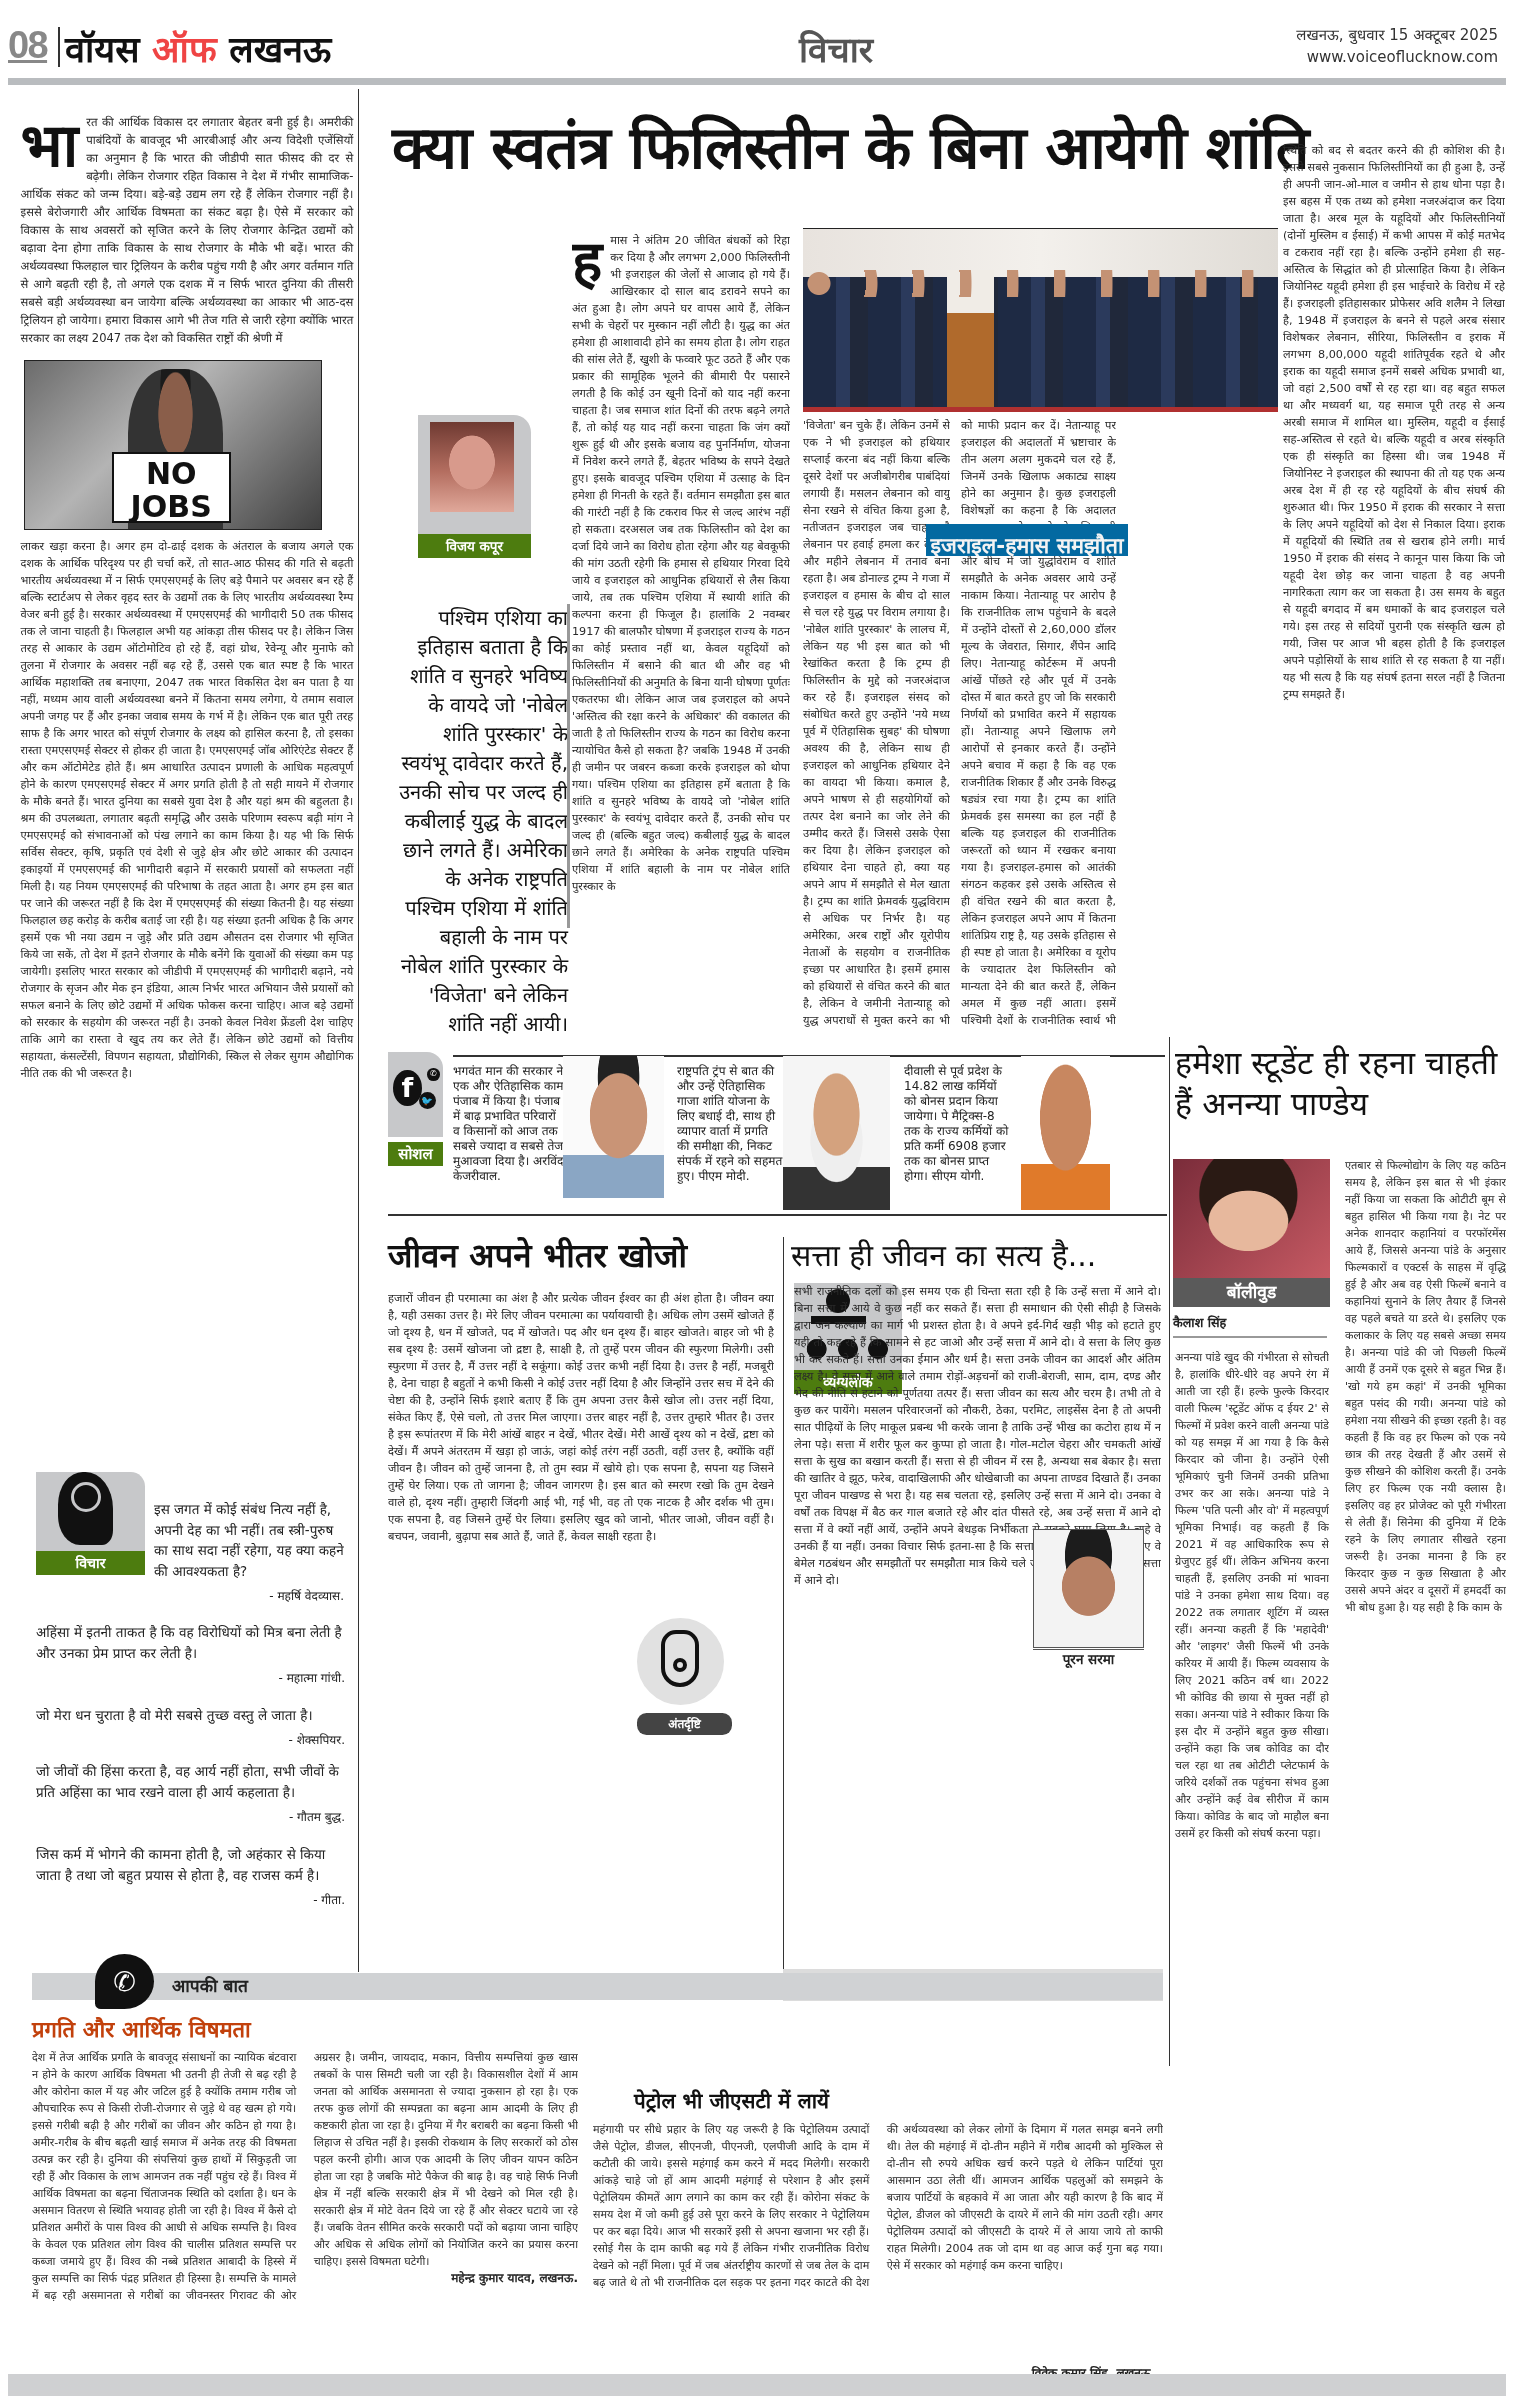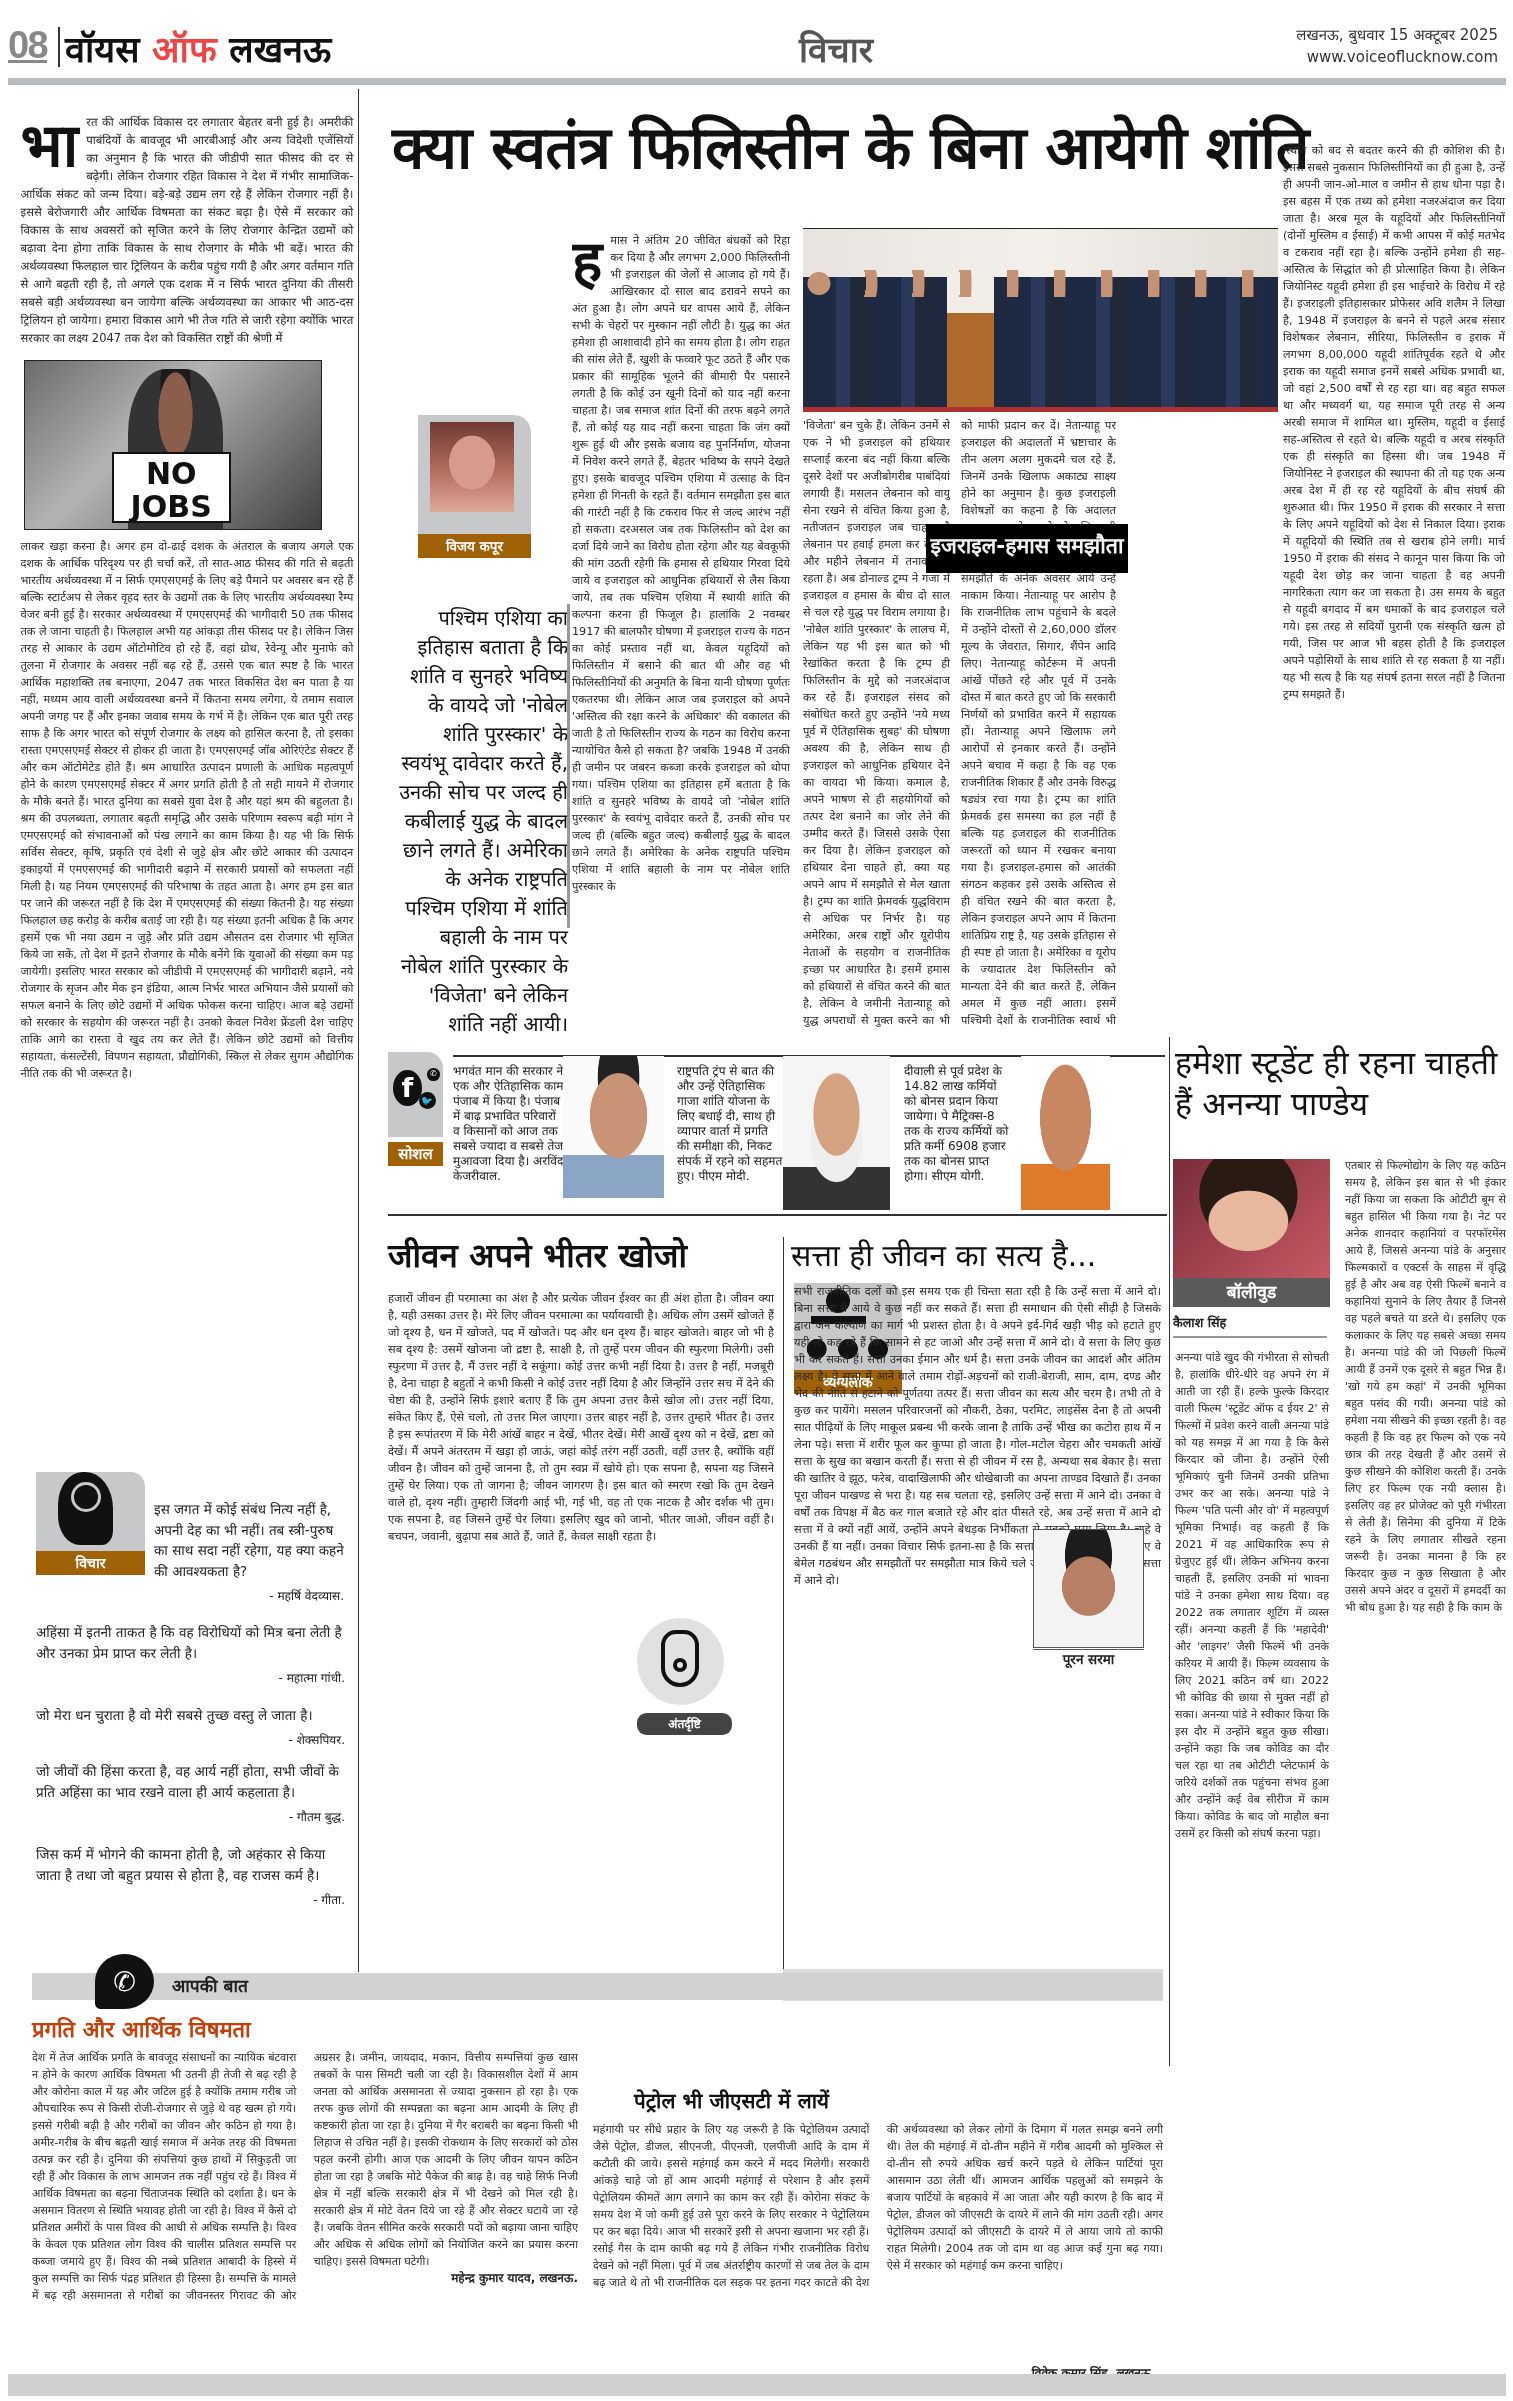"विजय कपूर" .label-dark { background: #a16207 -> #4d7c0f }
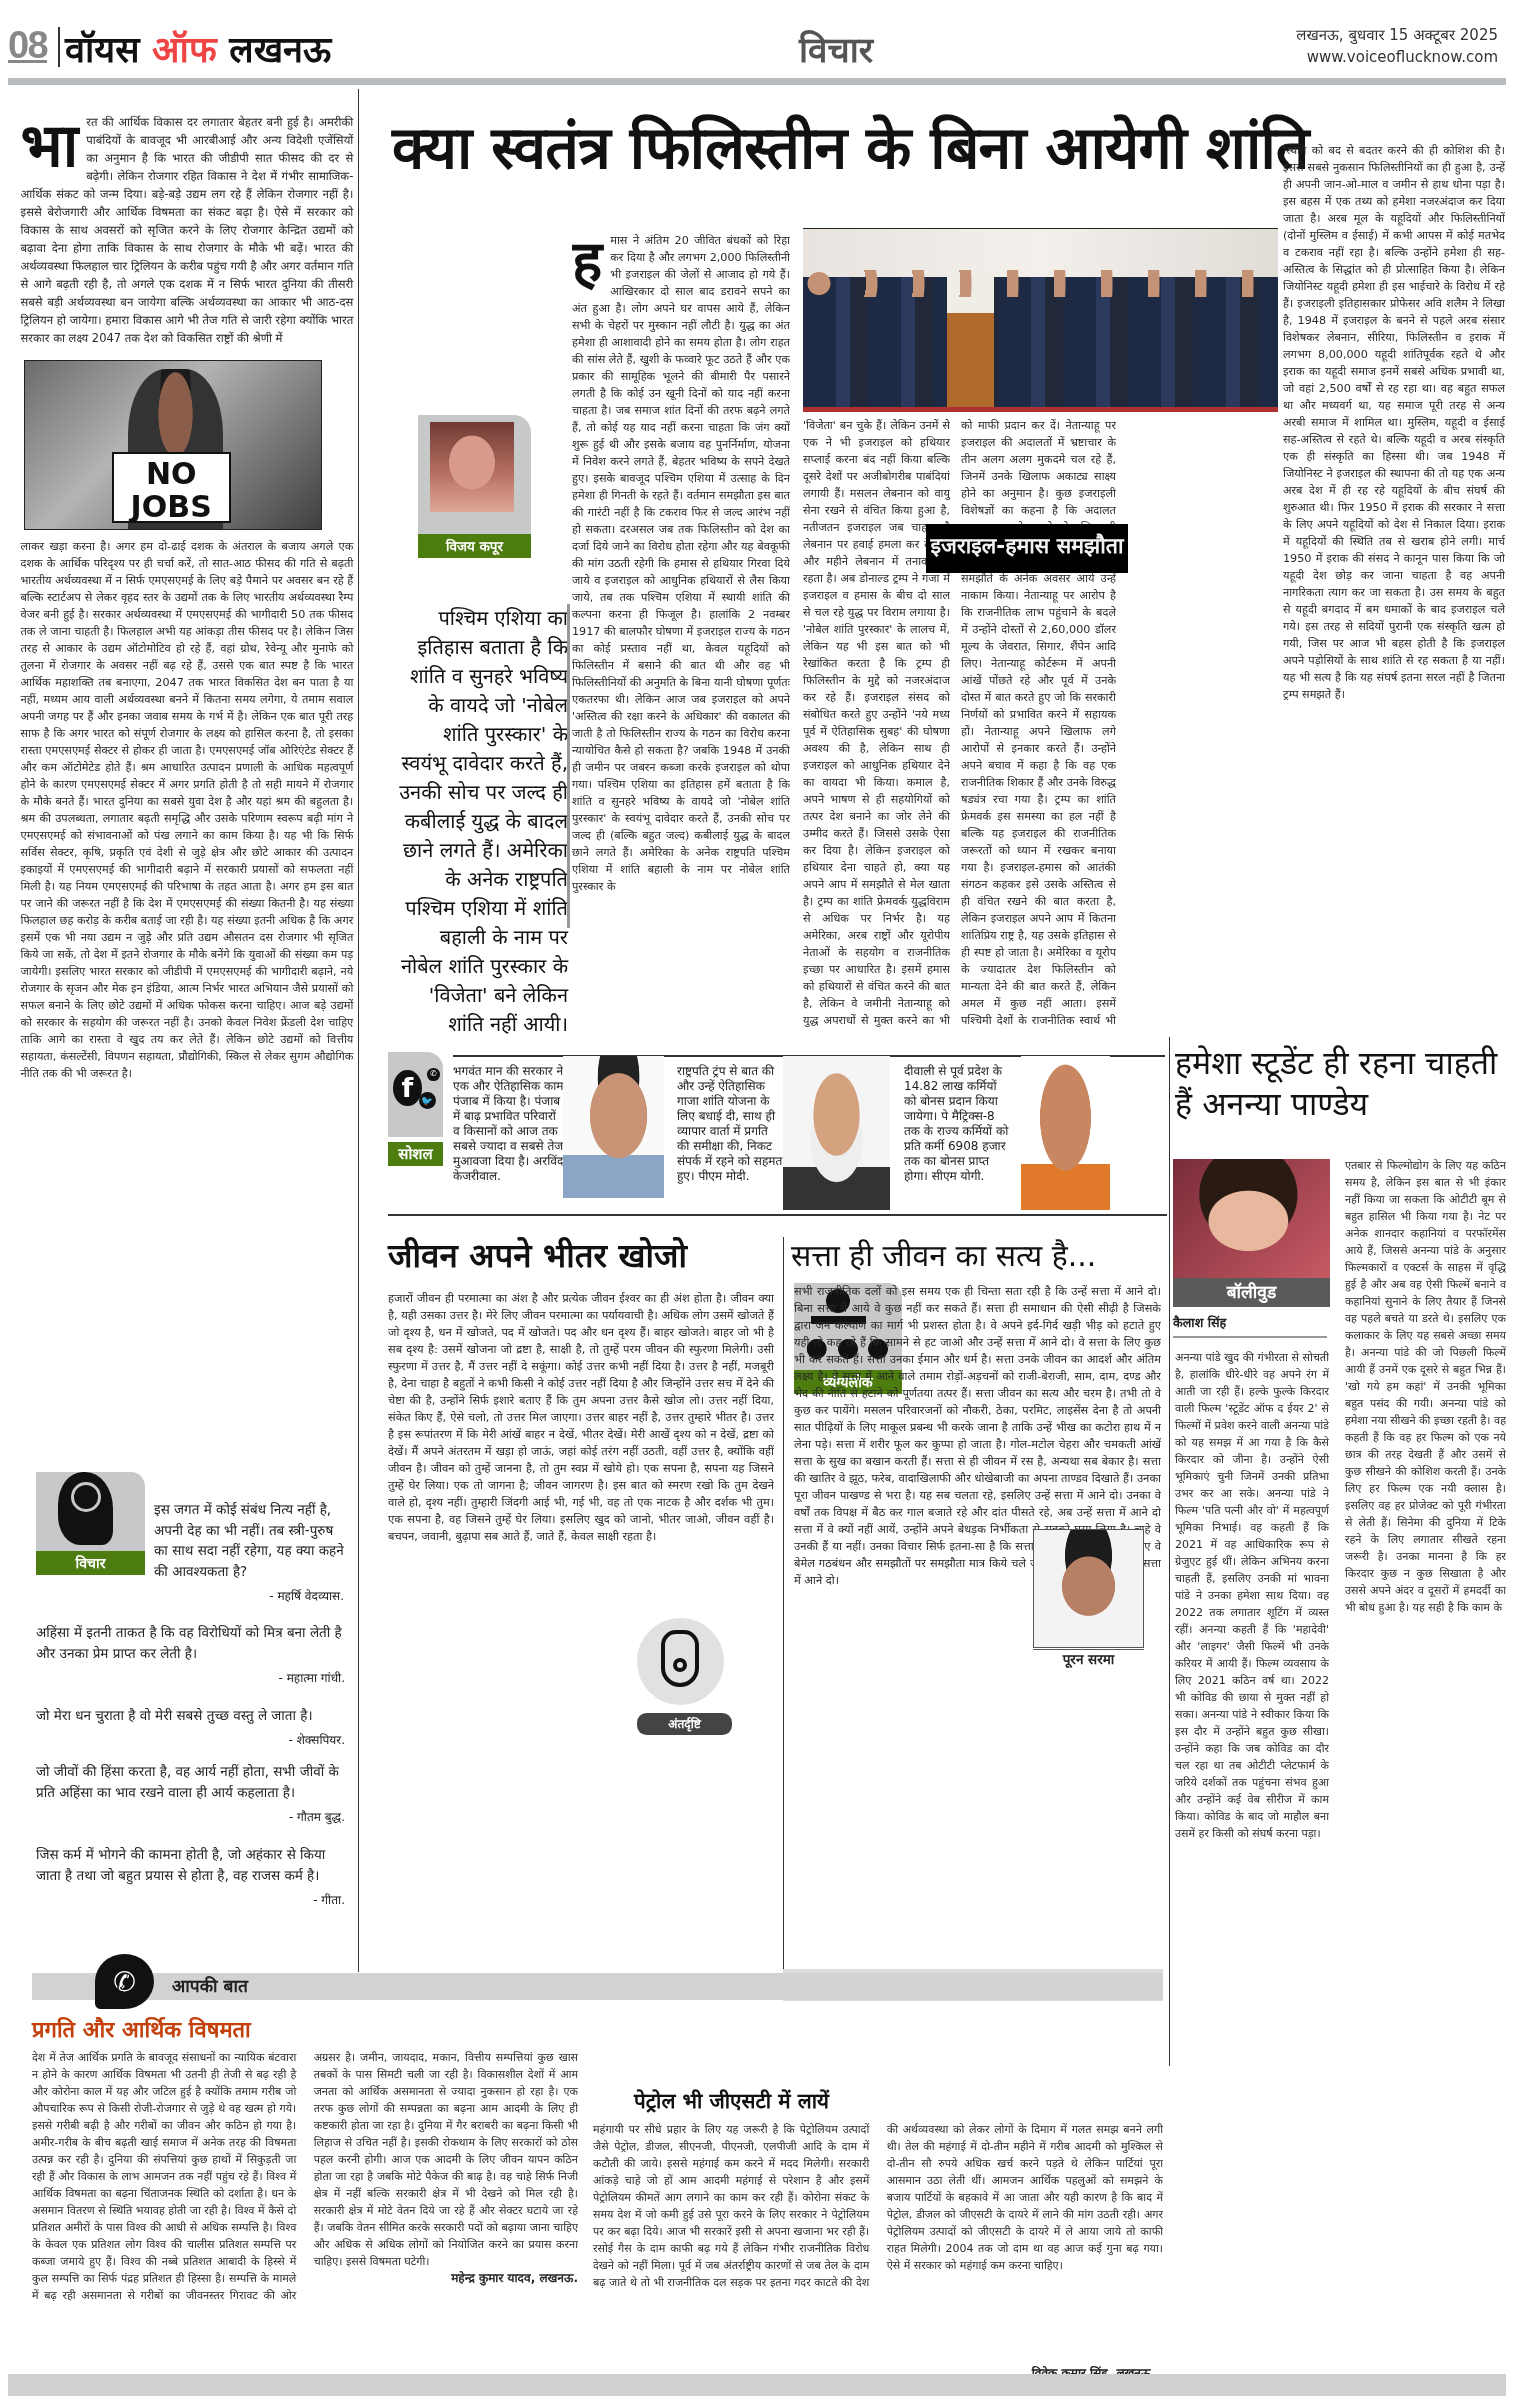"इजराइल-हमास समझौता" div.abs { background: #000000 -> #0369a1; height: 49px -> 32px }
